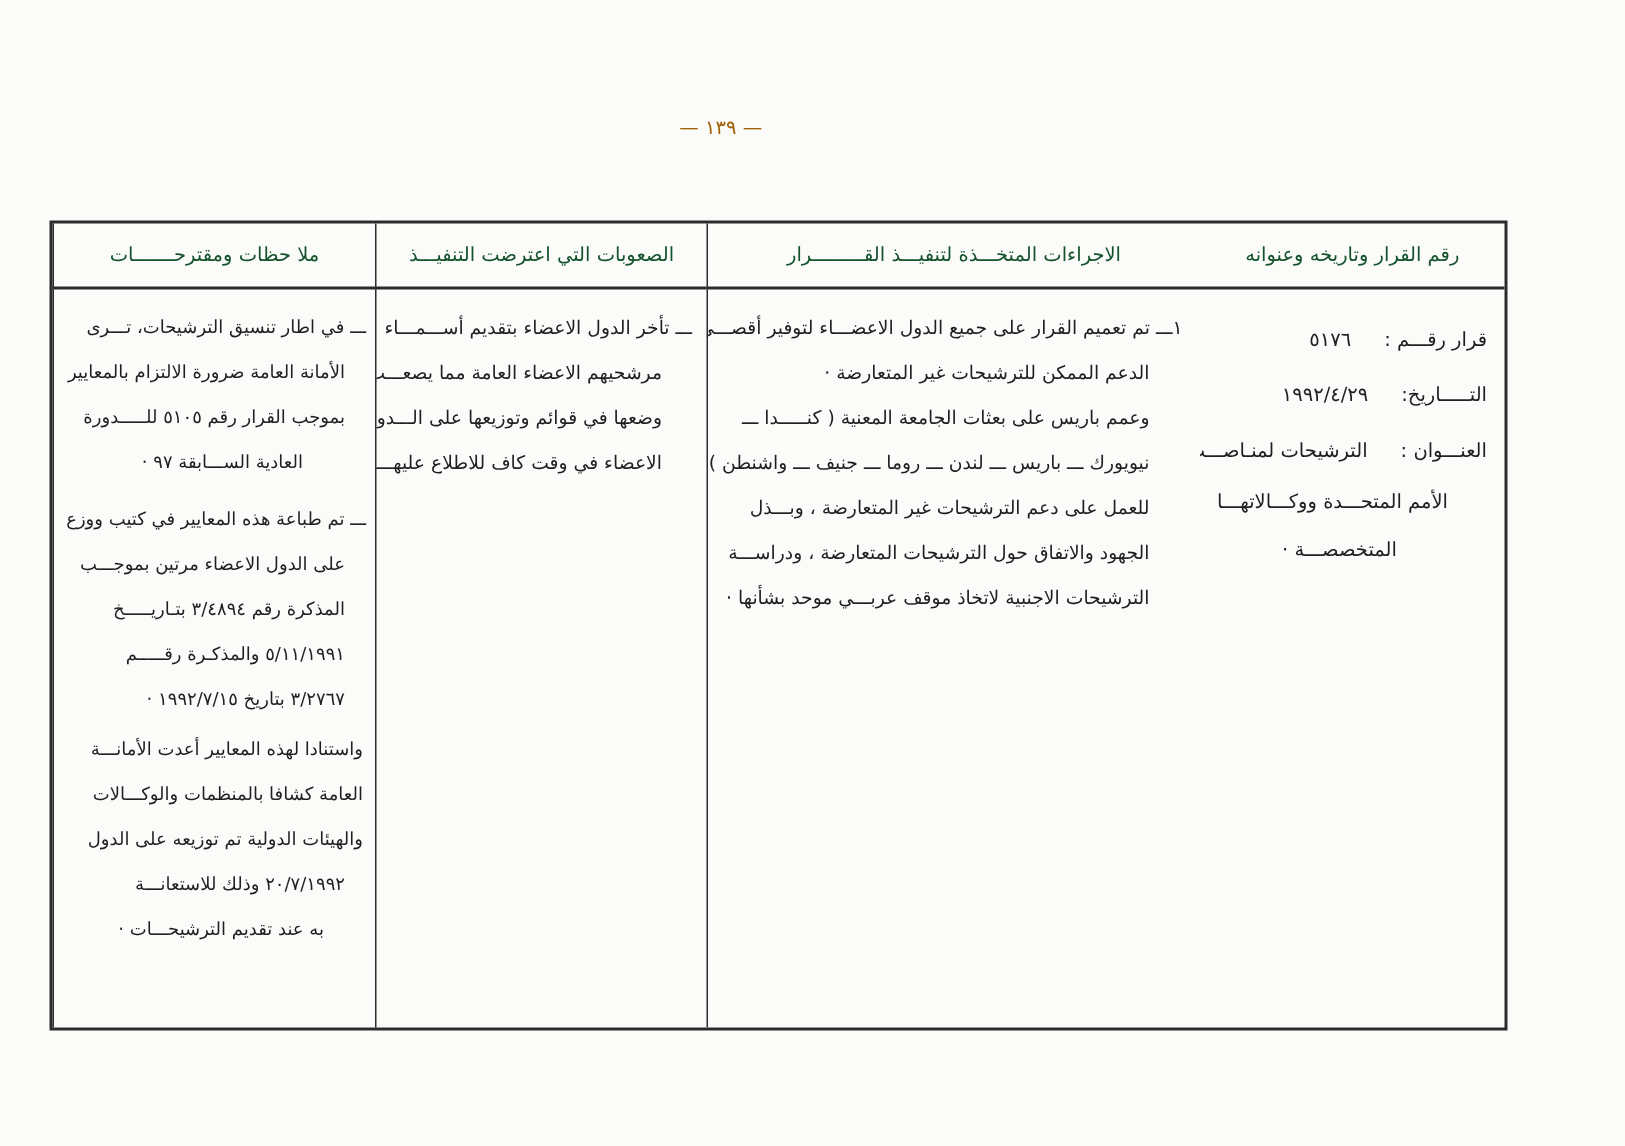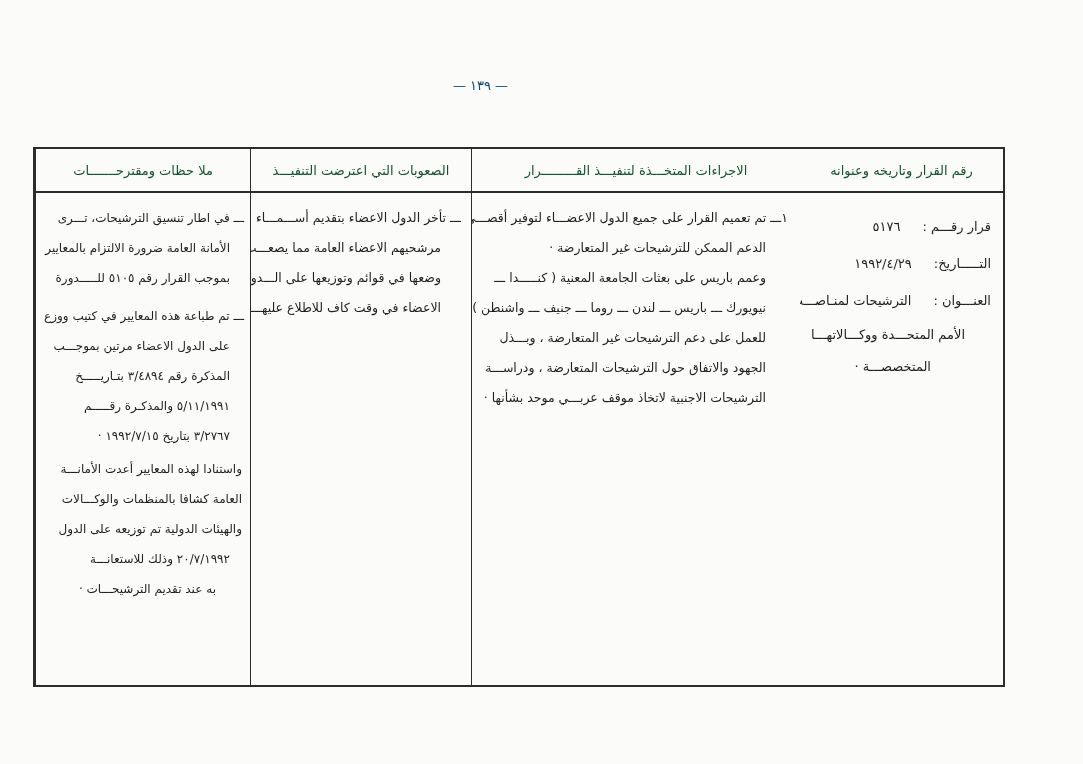"— ١٣٩ —" .pagenum { color: #0c4a6e -> #a16207 }
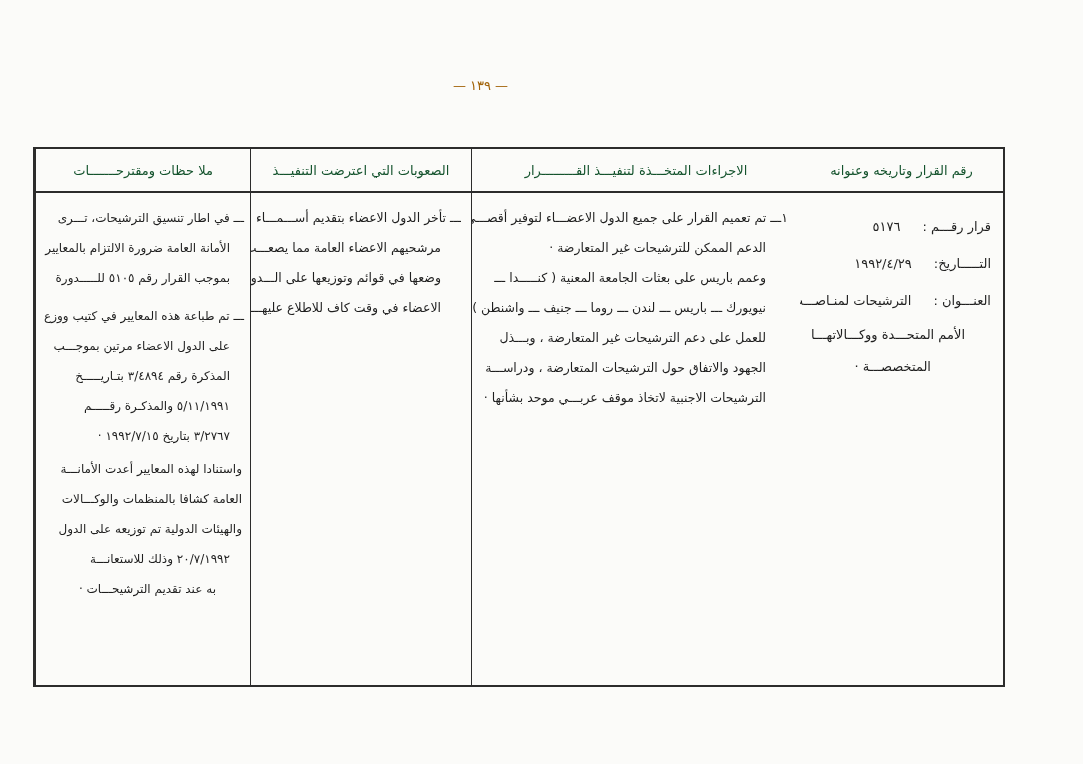"العادية الســـابقة ٩٧ ·" div.ln { html: none -> <div>العادية الســـابقة ٩٧ ·</div> }
